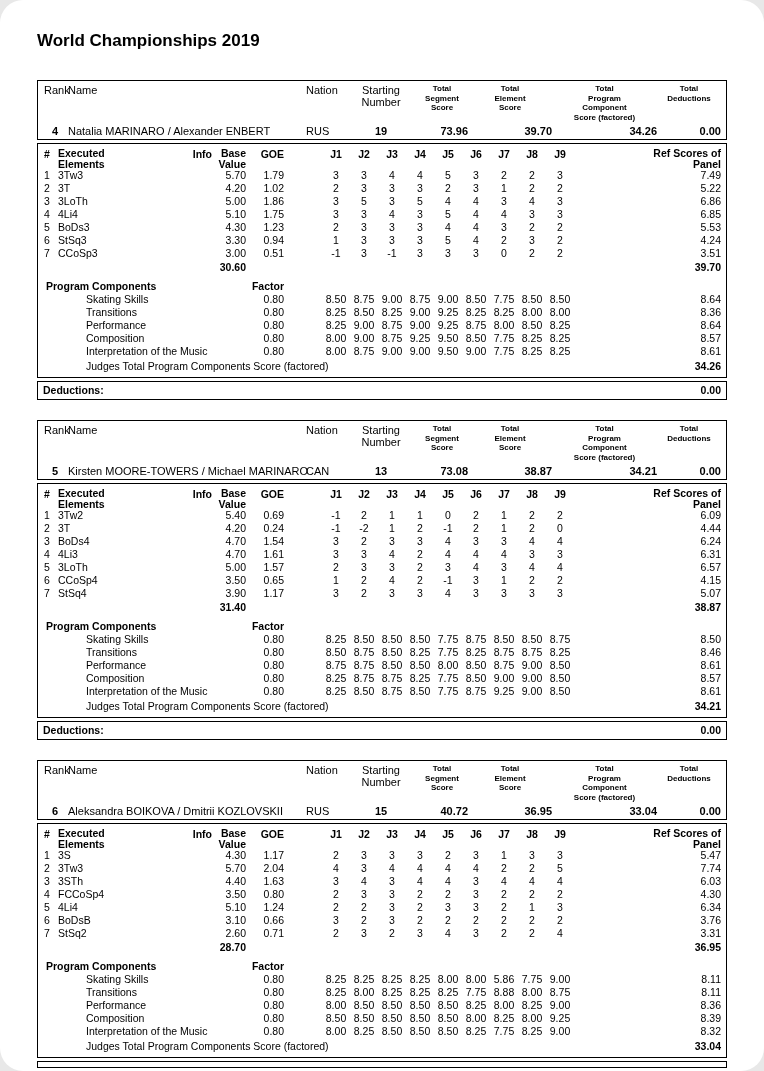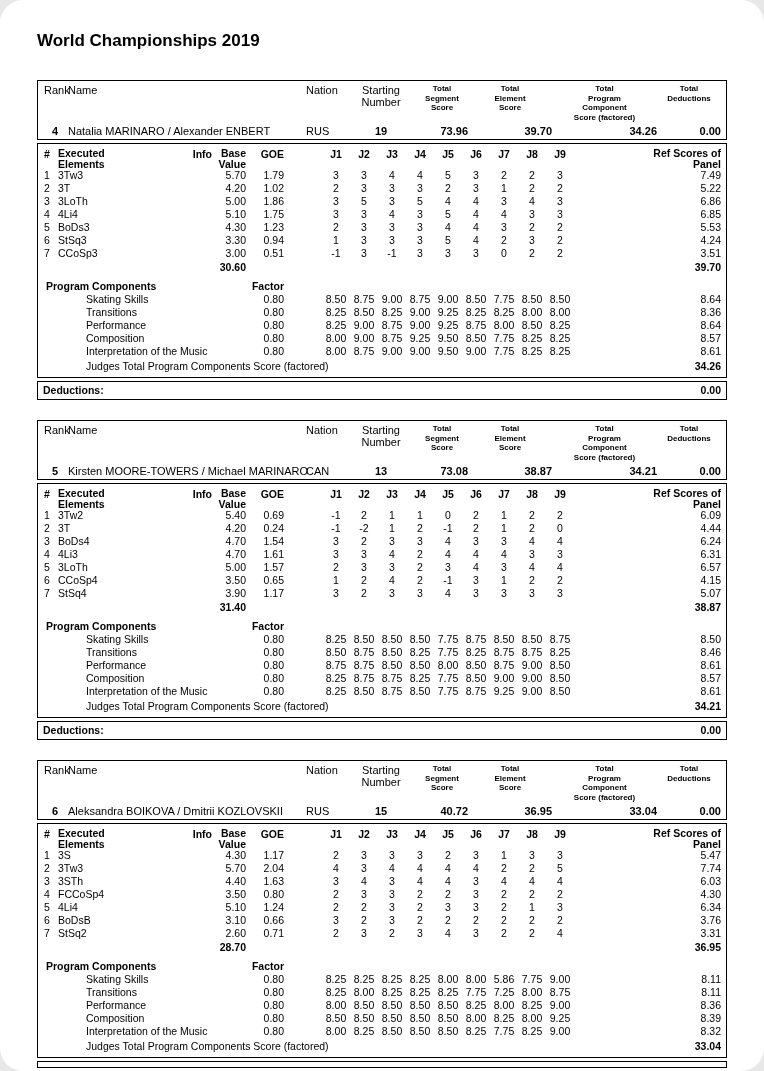"7.25" td.c { text: 7.25 -> 8.88 }
